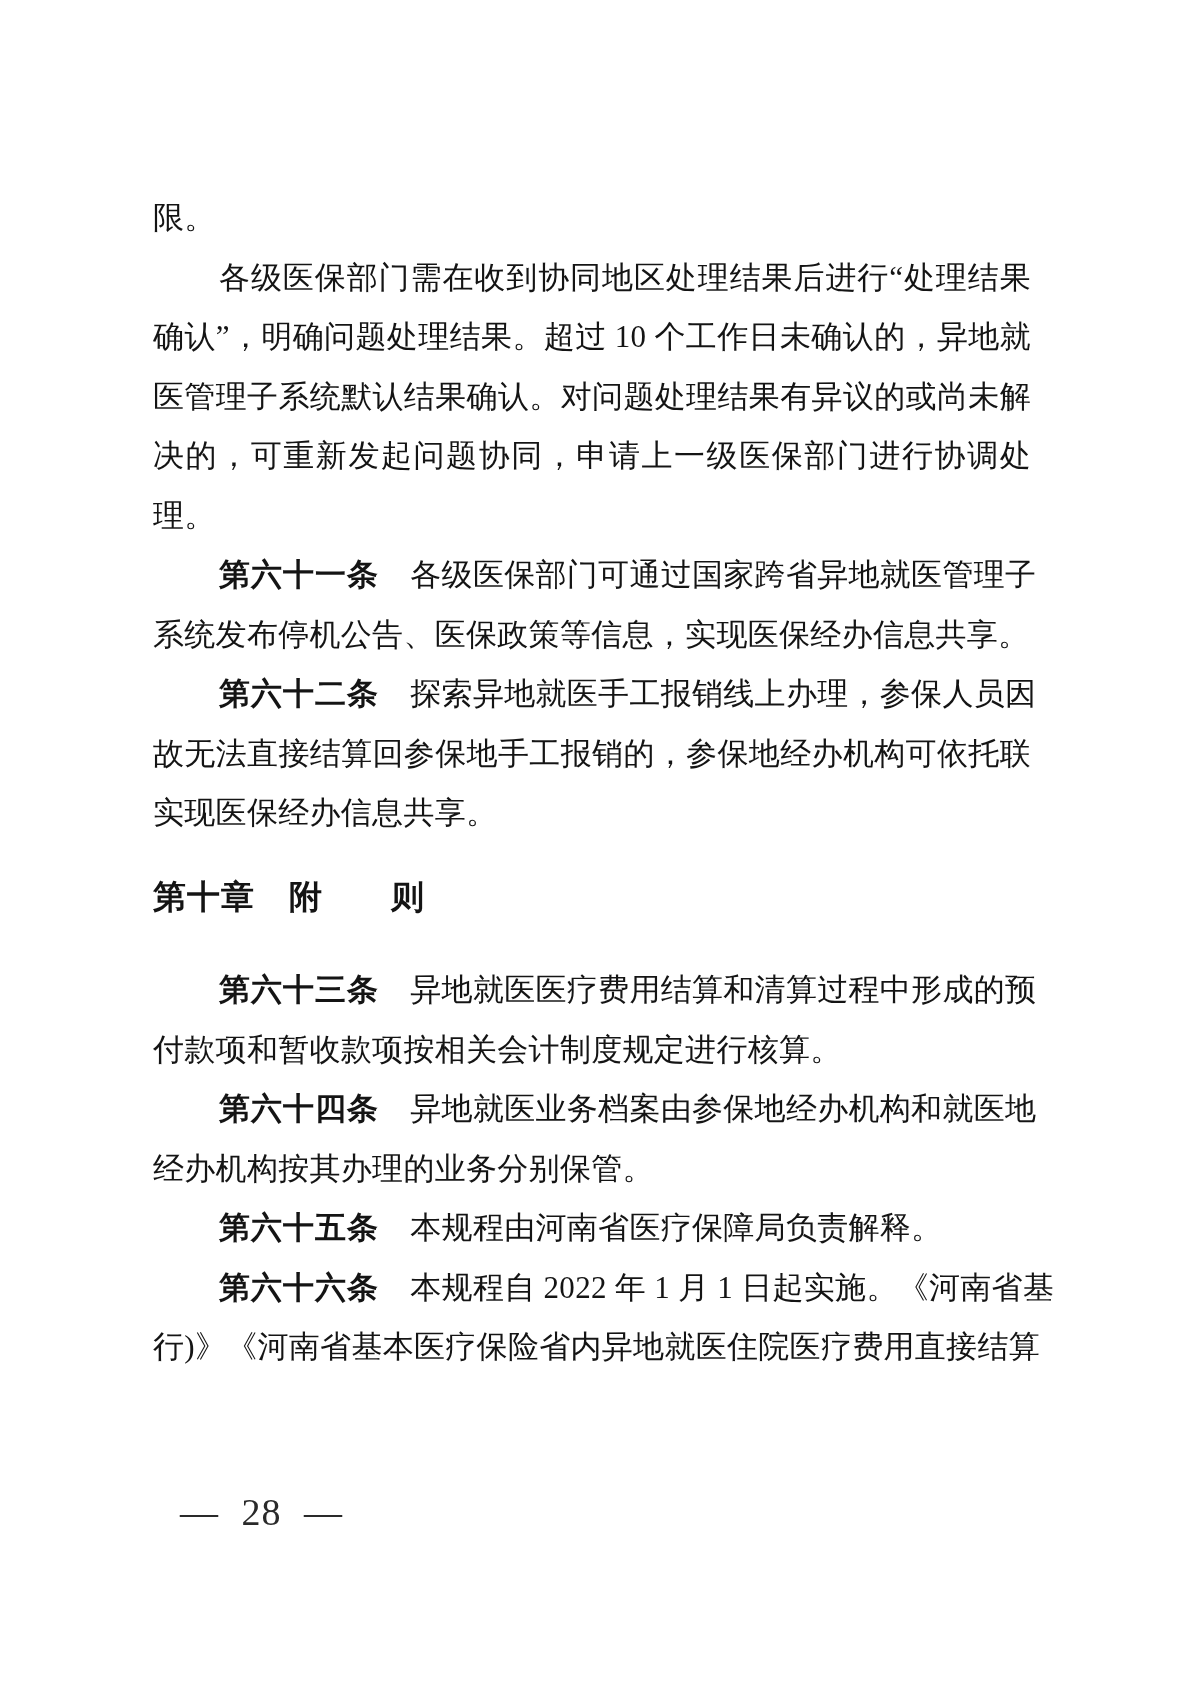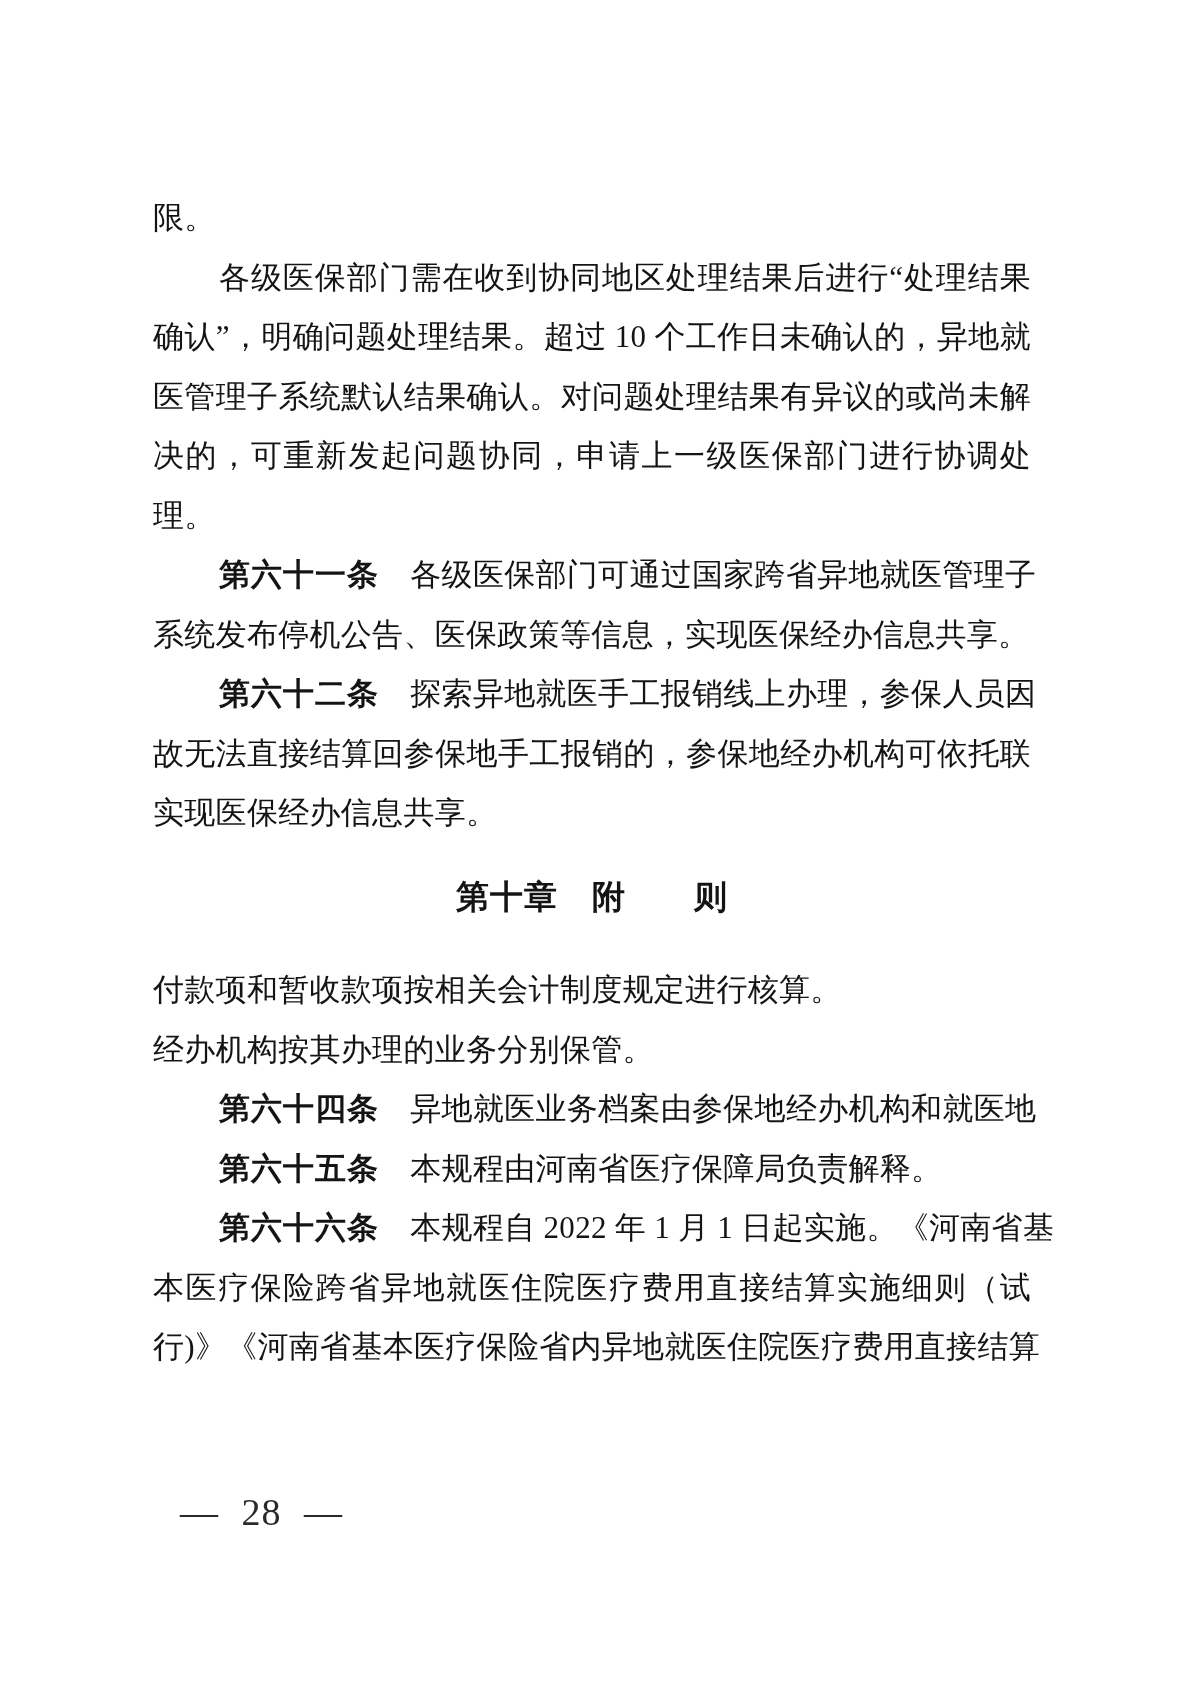"第十章 附 则" .heading { text-align: center -> left }
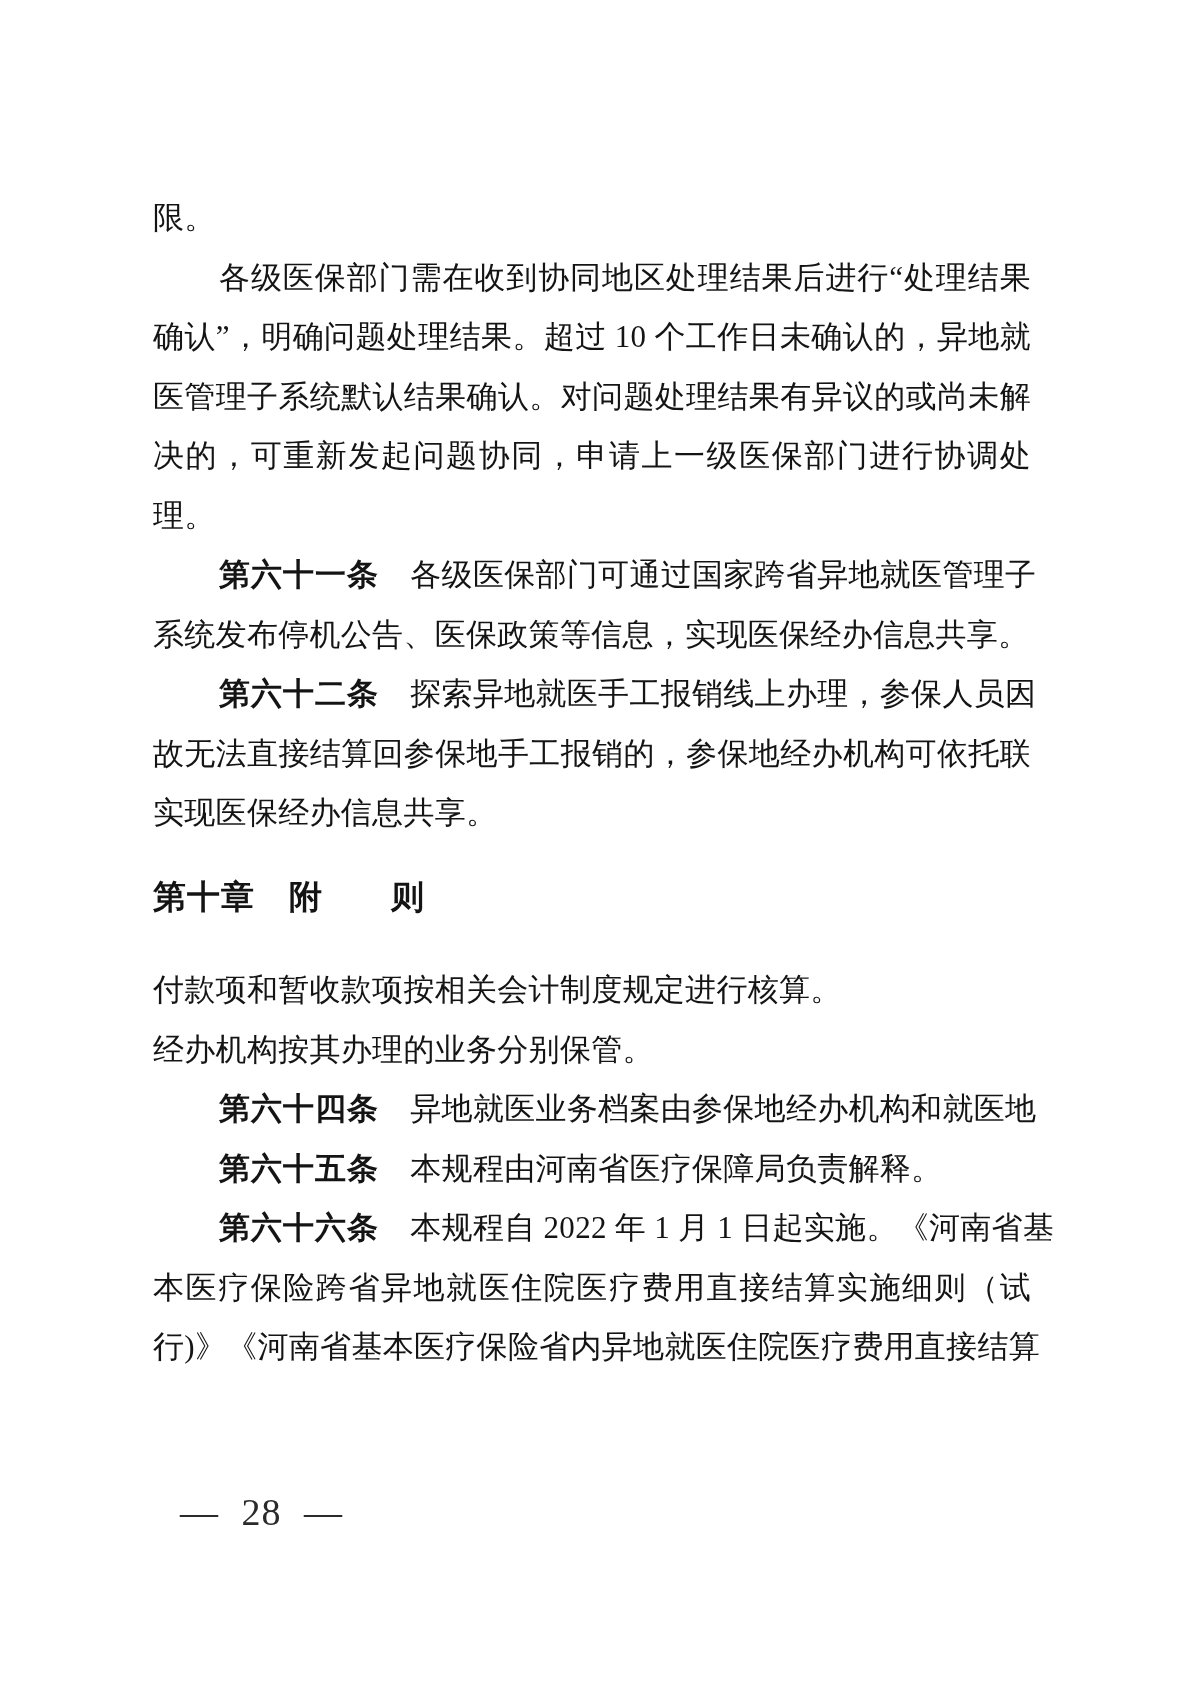"第六十三条 异地就医医疗费用结算和清算过程中形成的预" div.ln { html: none -> <div><span>第六十三条</span><span> 异地就医医疗费用结算和清算过程中形成的预</span></div> }
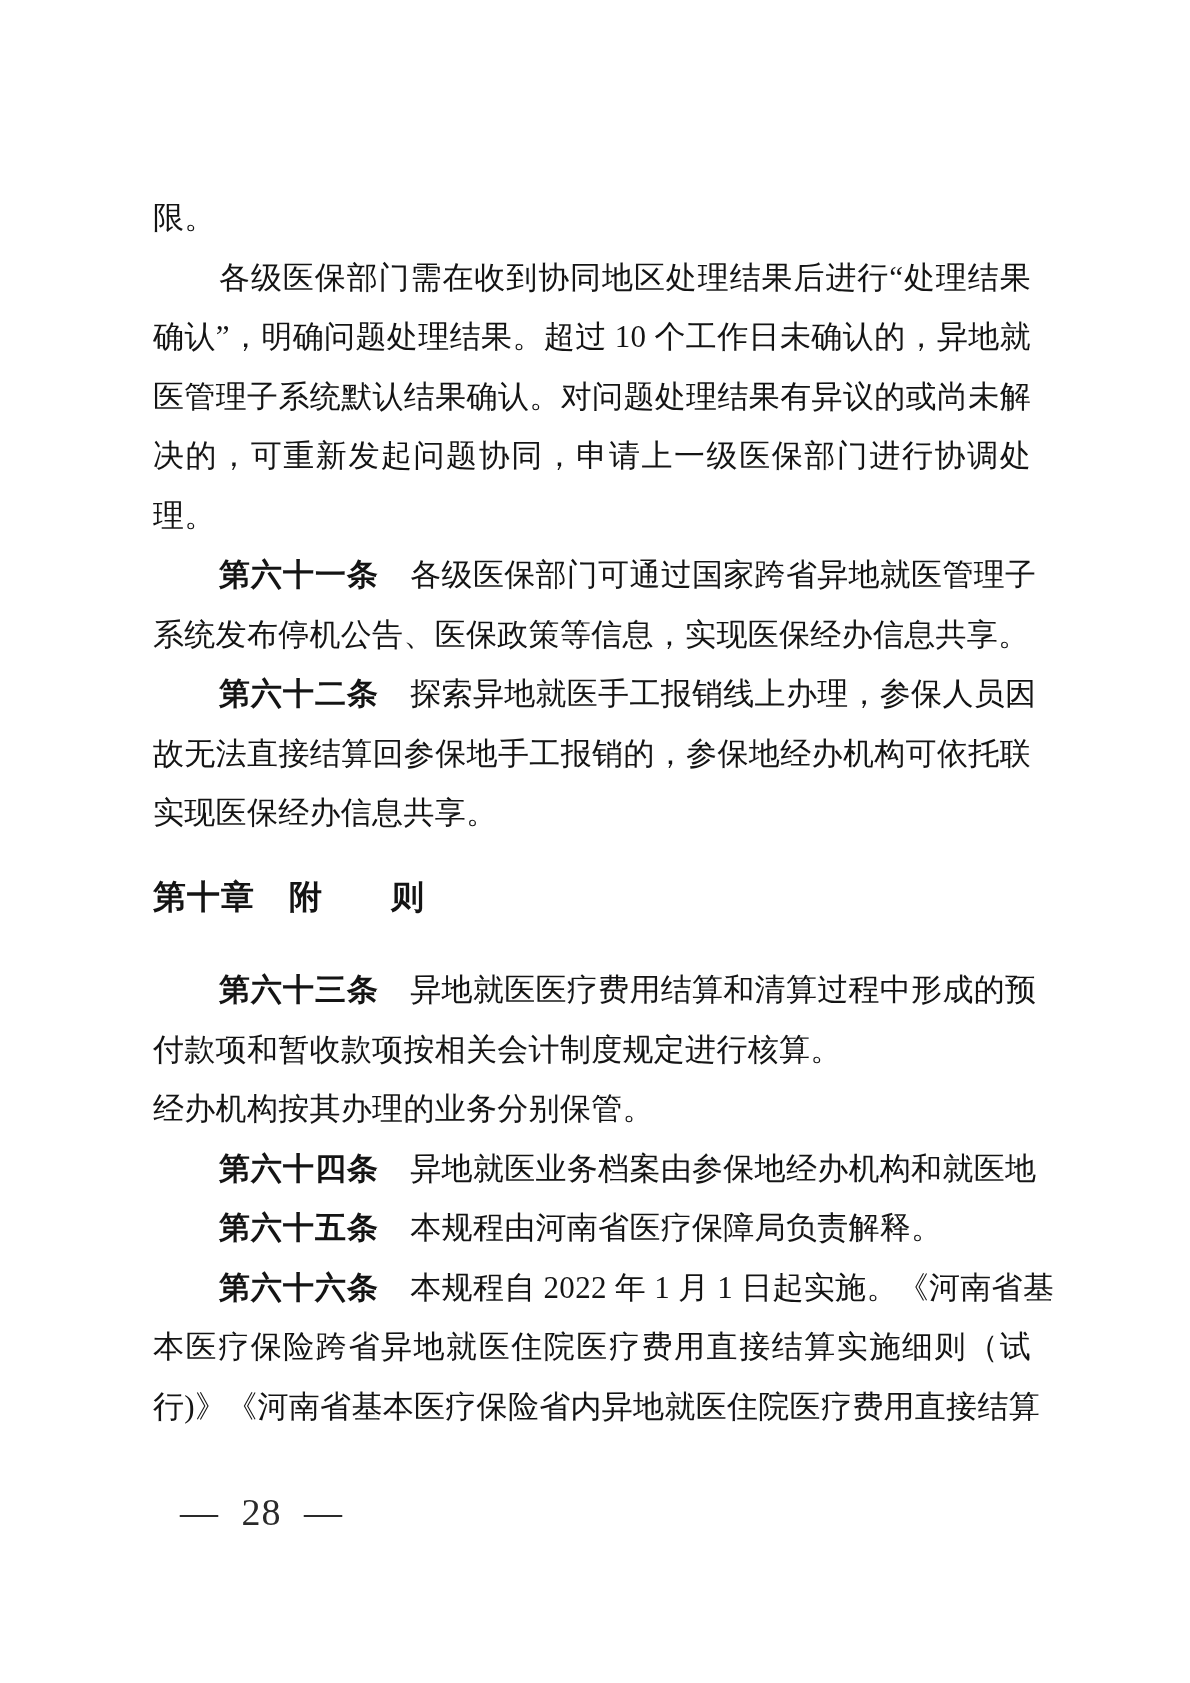"经办机构按其办理的业务分别保管。" div.ln { order: before "第六十四条 异地就医业务档案由参保地经办机构和就医地" -> after "第六十四条 异地就医业务档案由参保地经办机构和就医地" }
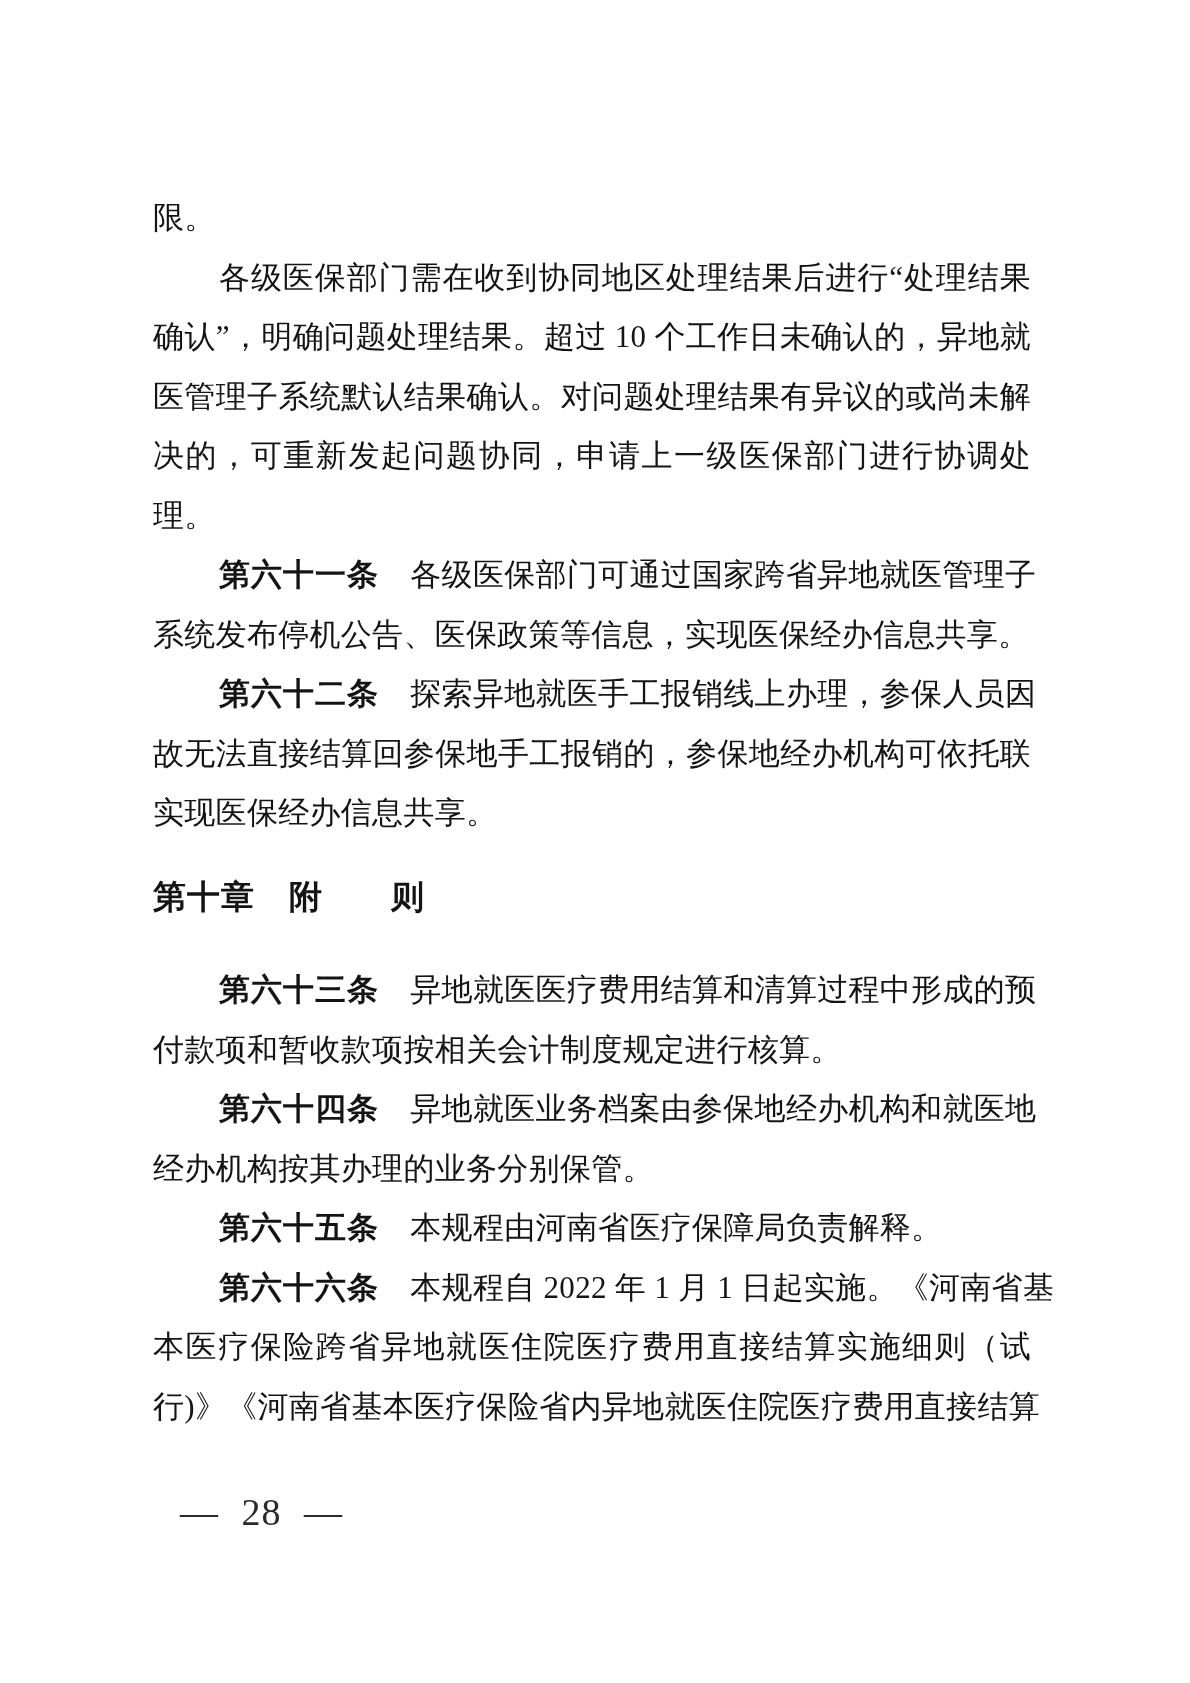"本医疗保险跨省异地就医住院医疗费用直接结算实施细则（试" div.ln { html: <div>本医疗保险跨省异地就医住院医疗费用直接结算实施细则（试</div> -> none }
